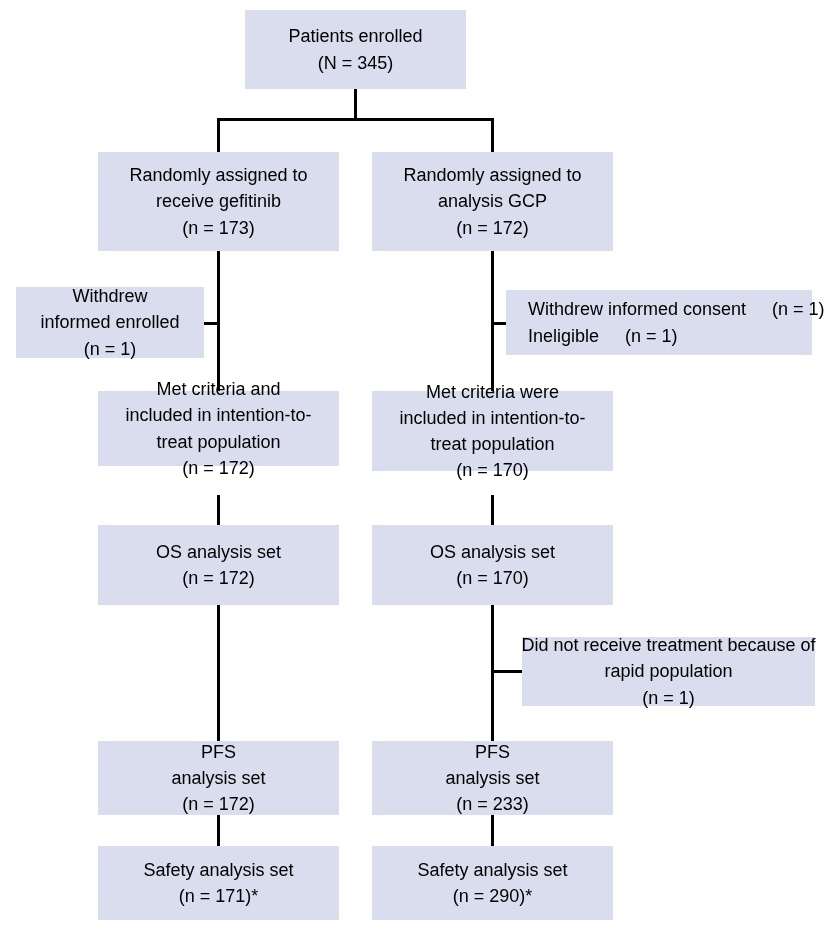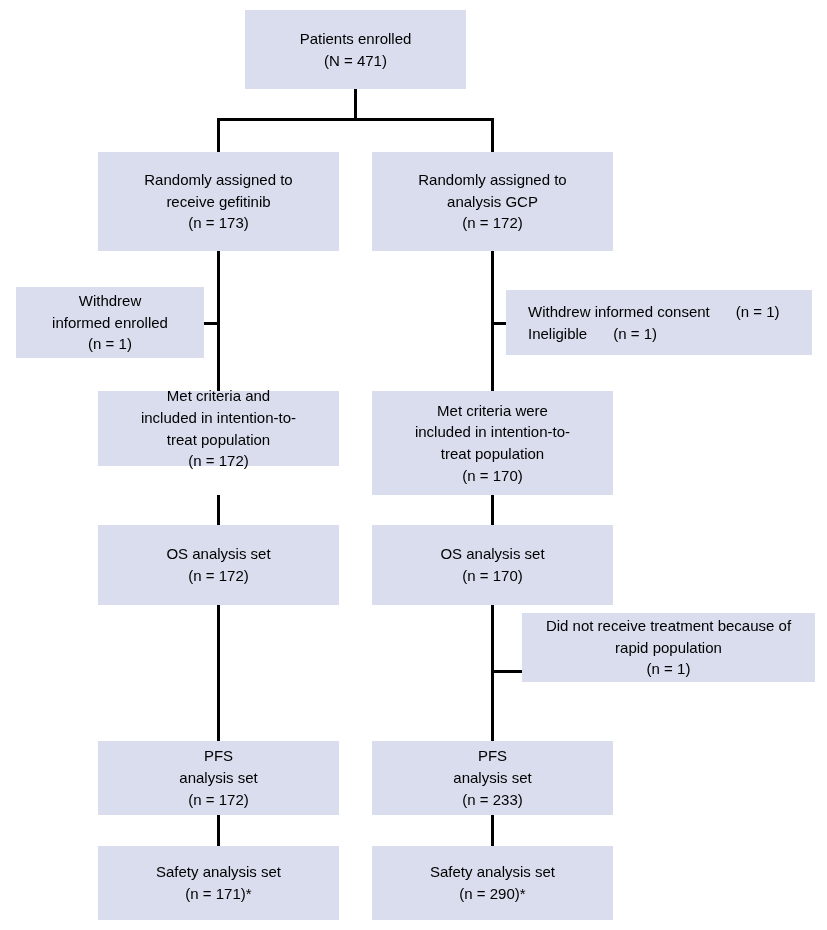"Patients enrolled" .node { font-size: 15px -> 18px }
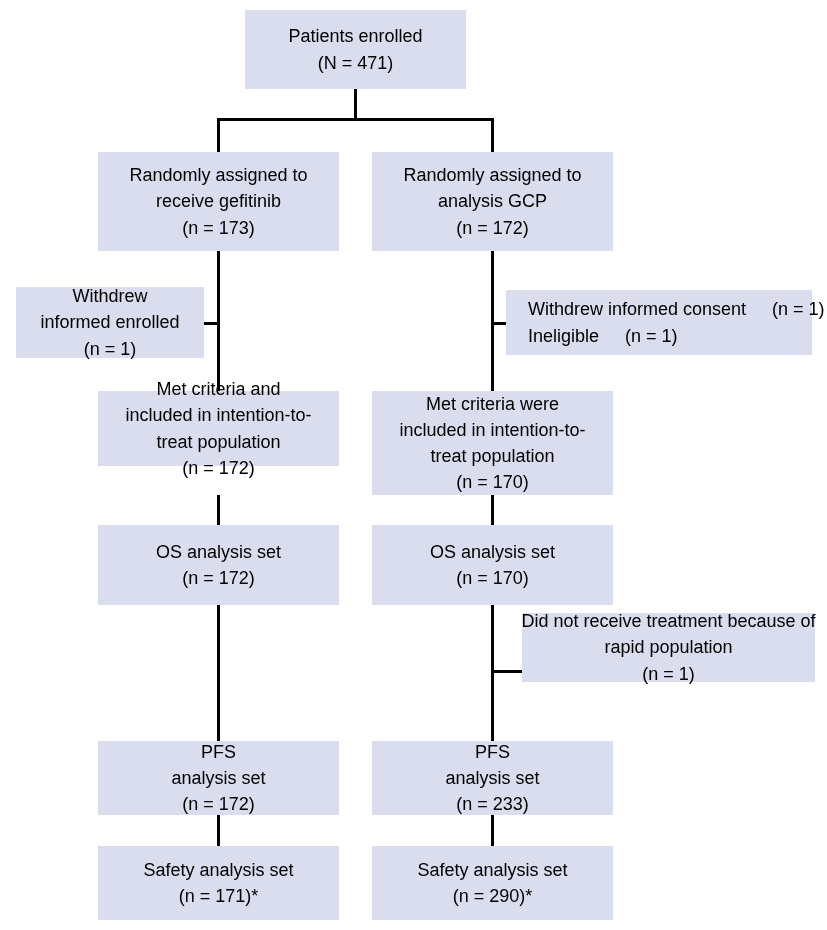"(N = 471)" span.ln { text: 471 -> 345 }
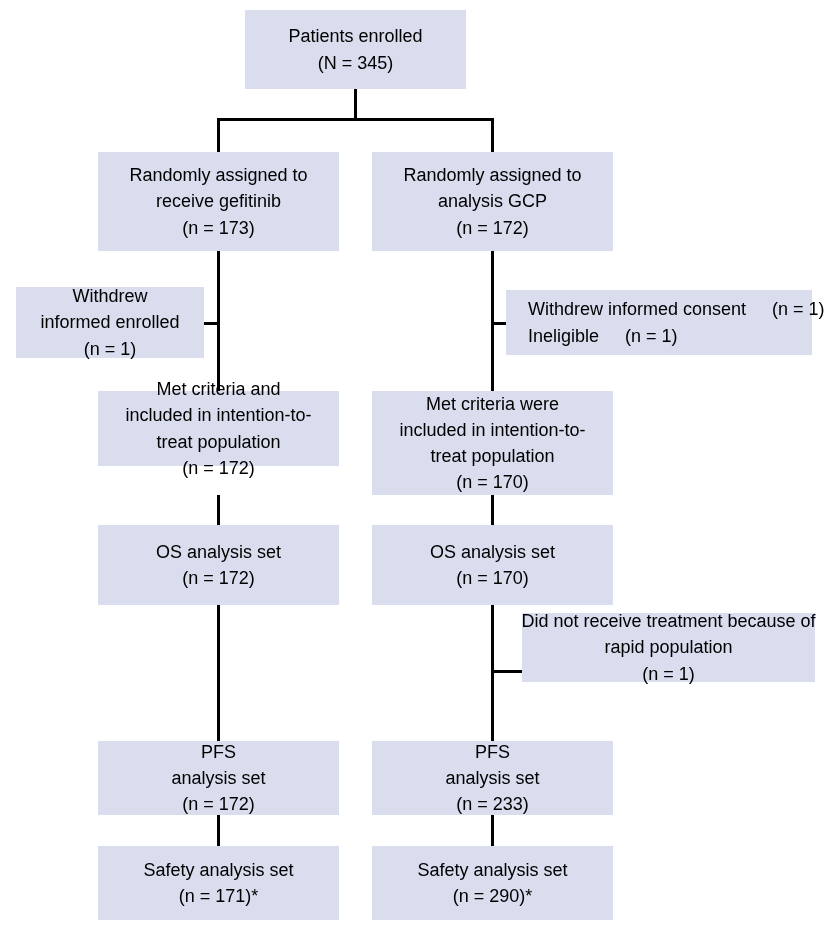"Met criteria were" div.node { height: 104px -> 80px }
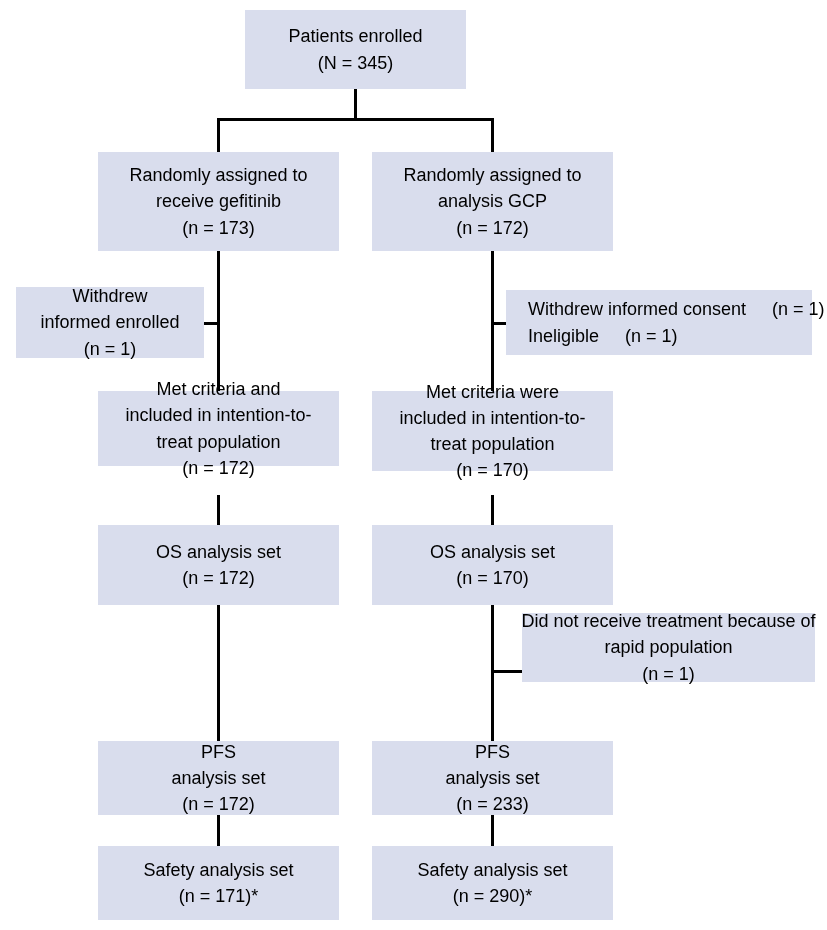"Did not receive treatment because" div.node { top: 613px -> 637px }
